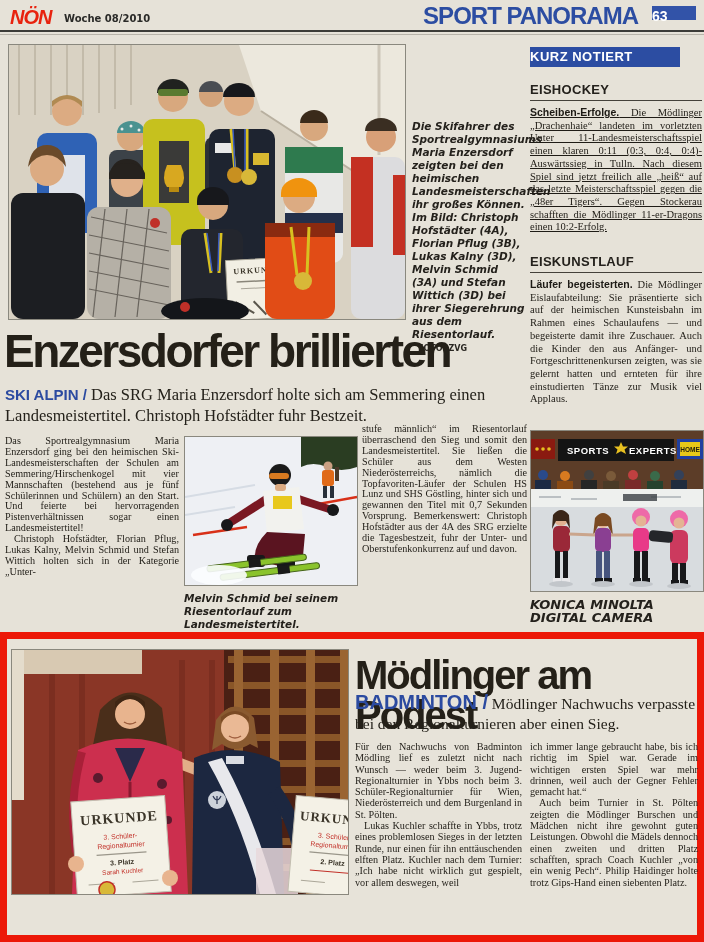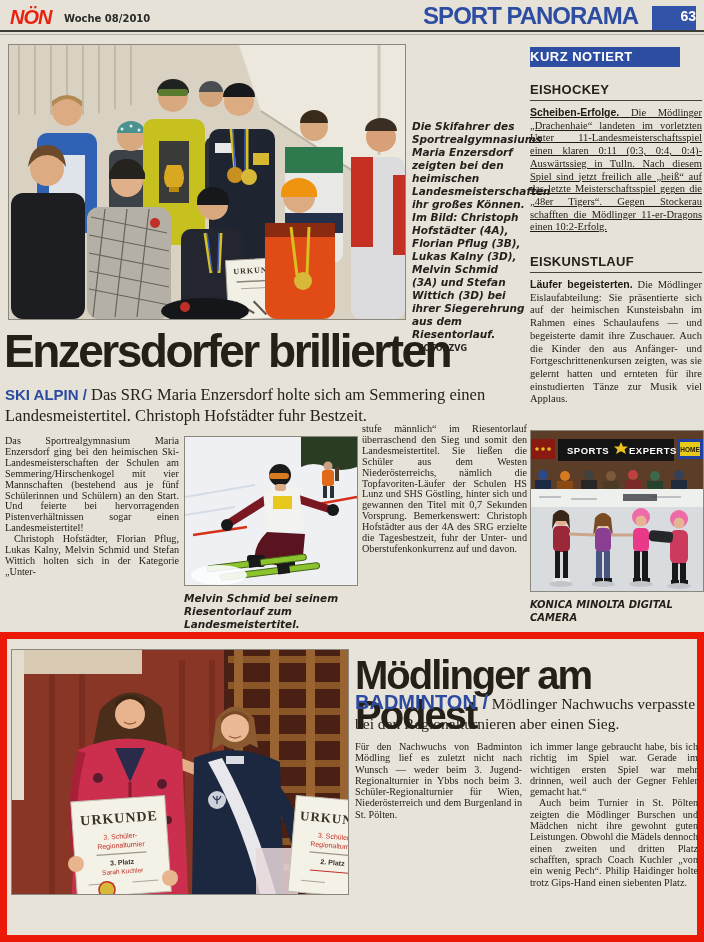"63" .mast-pagebox { height: 24px -> 14px; text-align: right -> left }
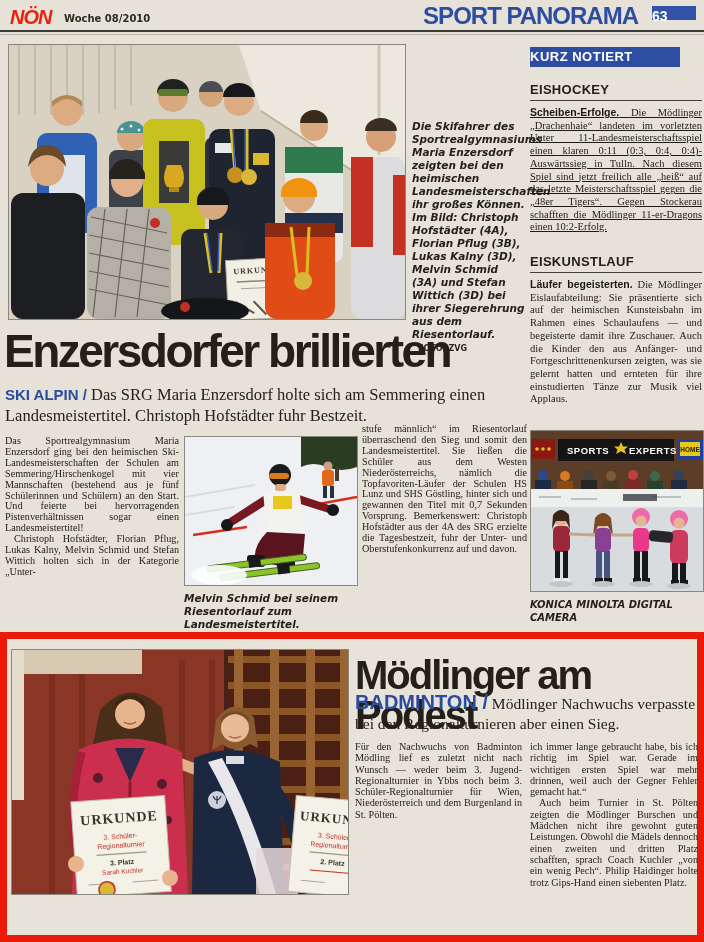"KONICA MINOLTA DIGITAL CAMERA" div.cap { font-size: 10px -> 13px }
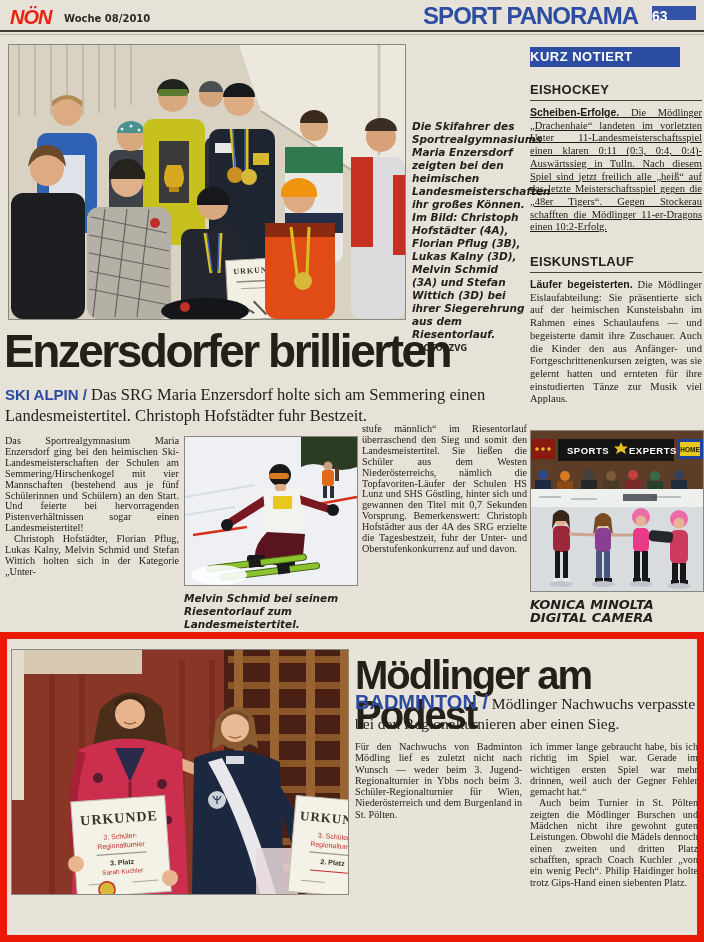"Lukas Kuchler schaffte in Ybbs," p.p-ind { html: none -> <p>Lukas Kuchler schaffte in Ybbs, trotz eines problemlosen Sieges in der letzten Runde, nur einen für ihn enttäuschenden elften Platz. Kuchler nach dem Turnier: „Ich habe nicht wirklich gut gespielt, vor allem deswegen, weil</p> }
